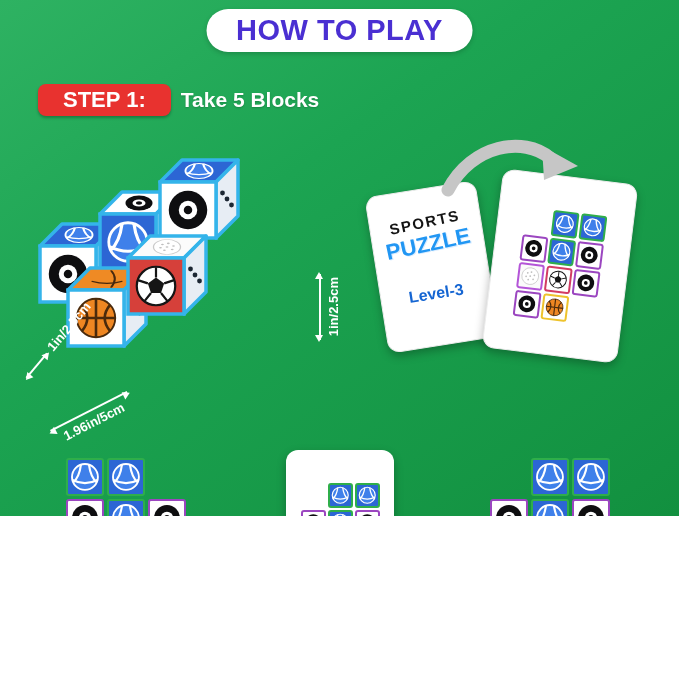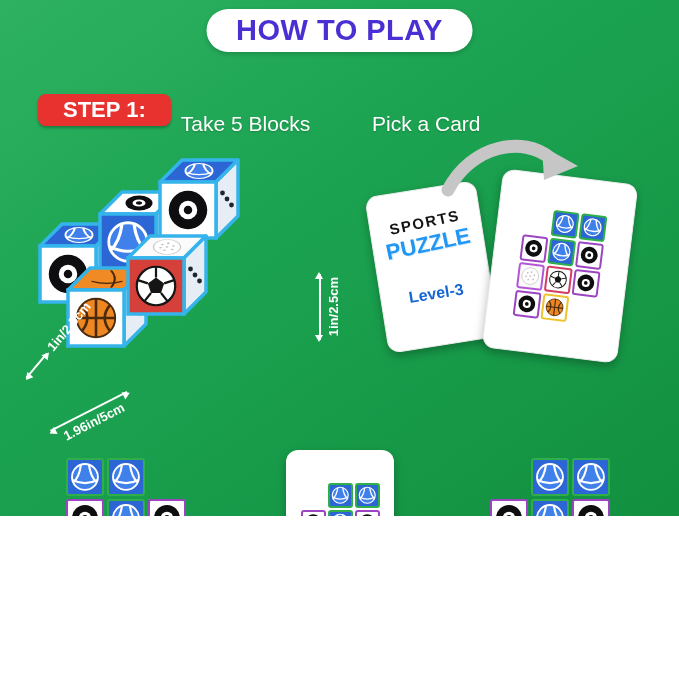"Take 5 Blocks" .step-label { font-weight: normal -> bold; margin-top: 28px -> none }
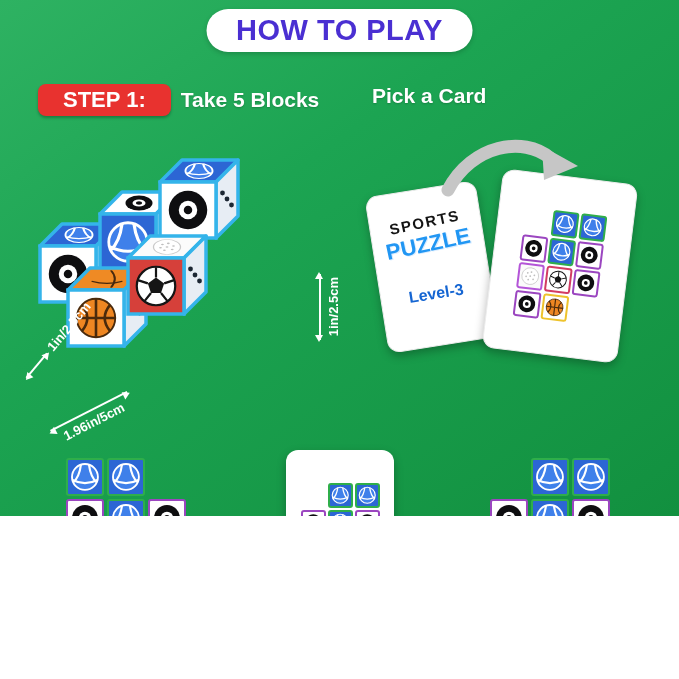"Pick a Card" span.step-label { html: <span>Pick a Card</span> -> none }
